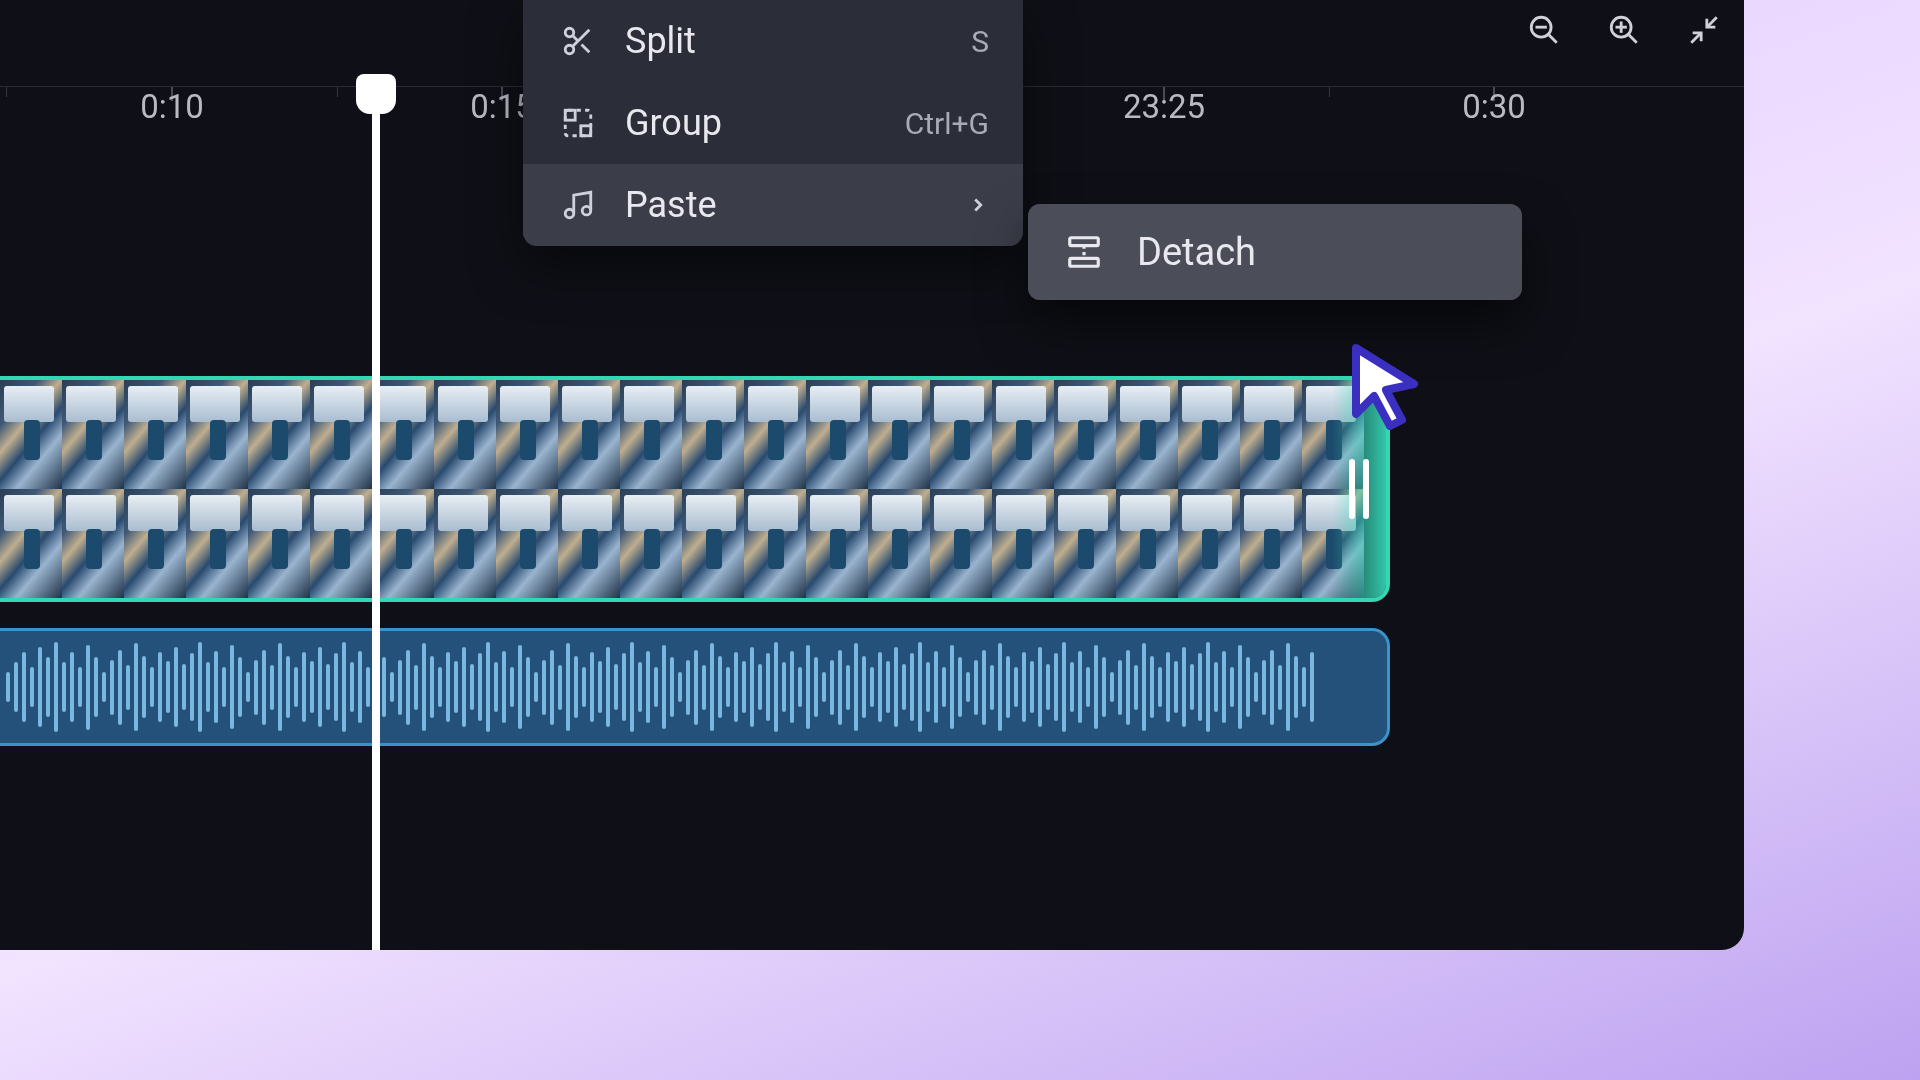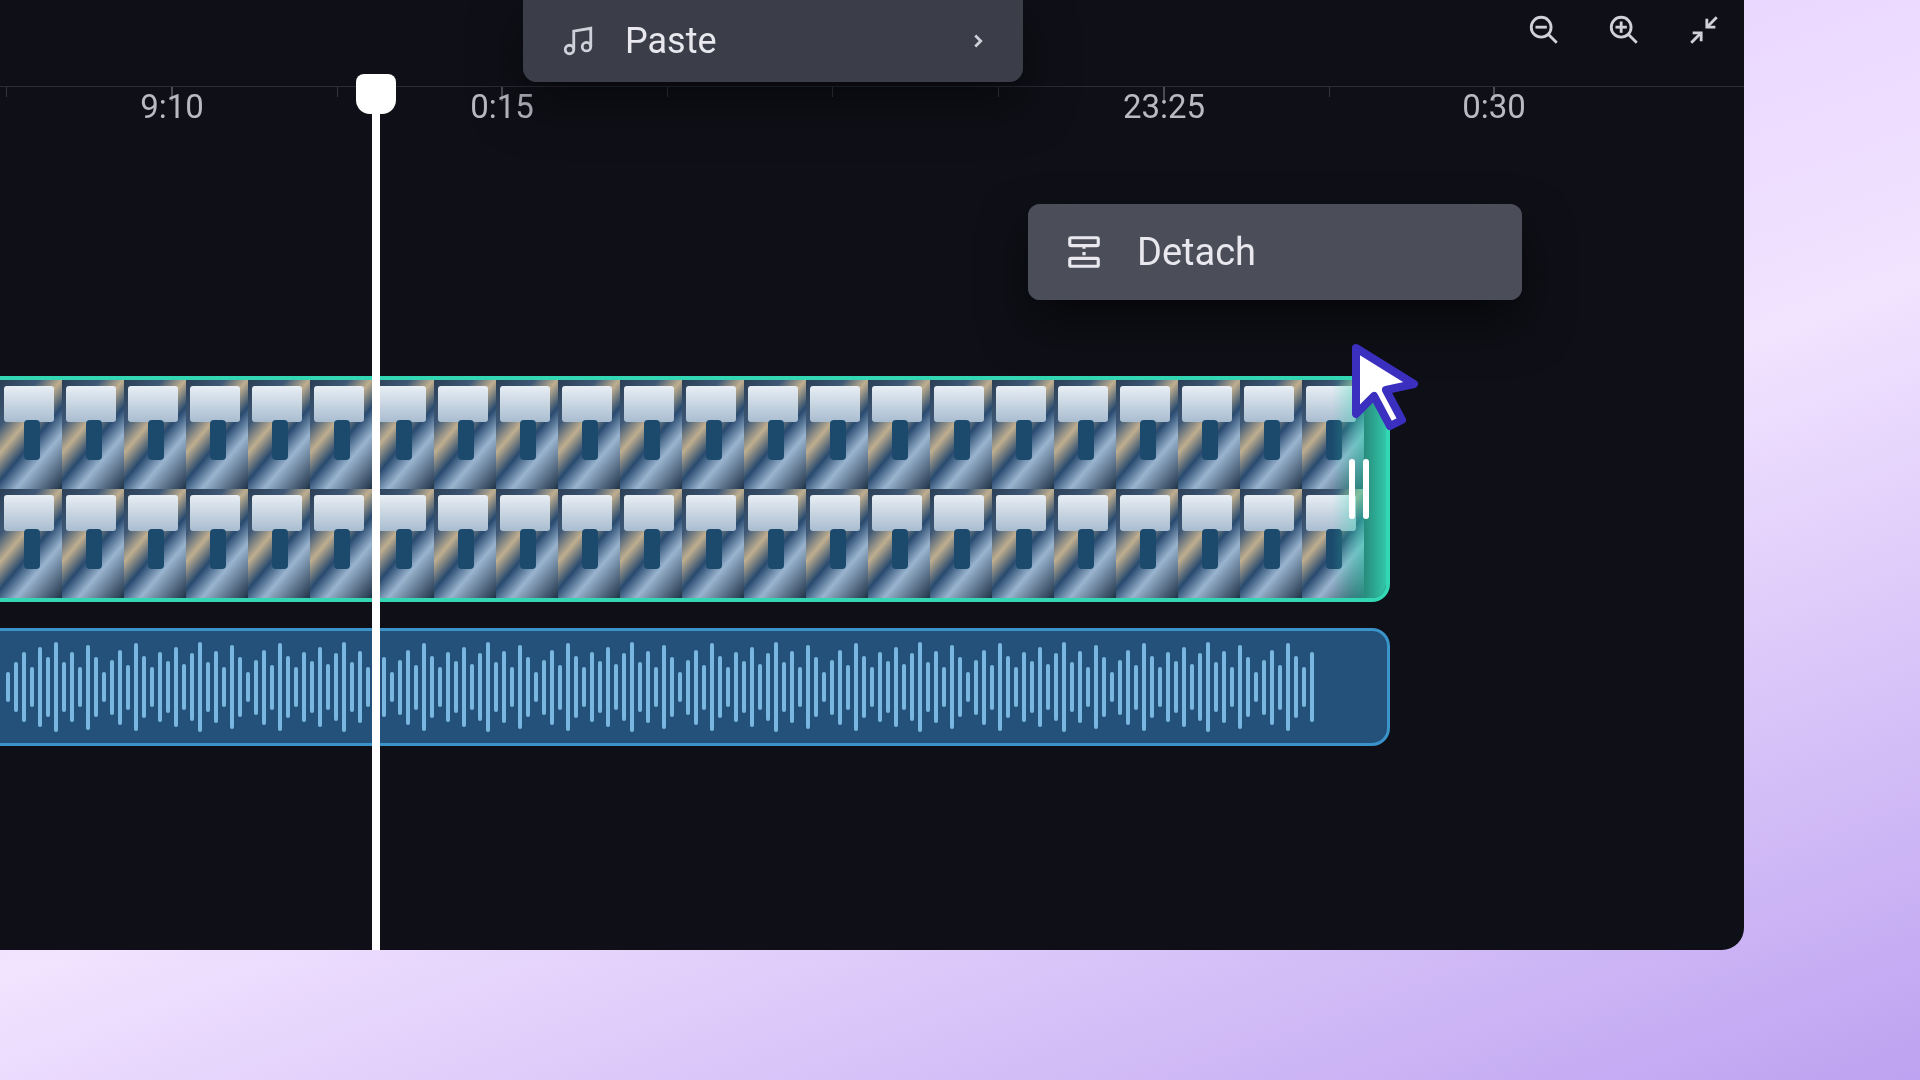"Split" div.row { html: none -> <div> <span> <svg> <circle></circle> <circle></circle> <line></line> <line></line> <line></line> </svg> </span> <span>Split</span> <span>S</span> </div> }
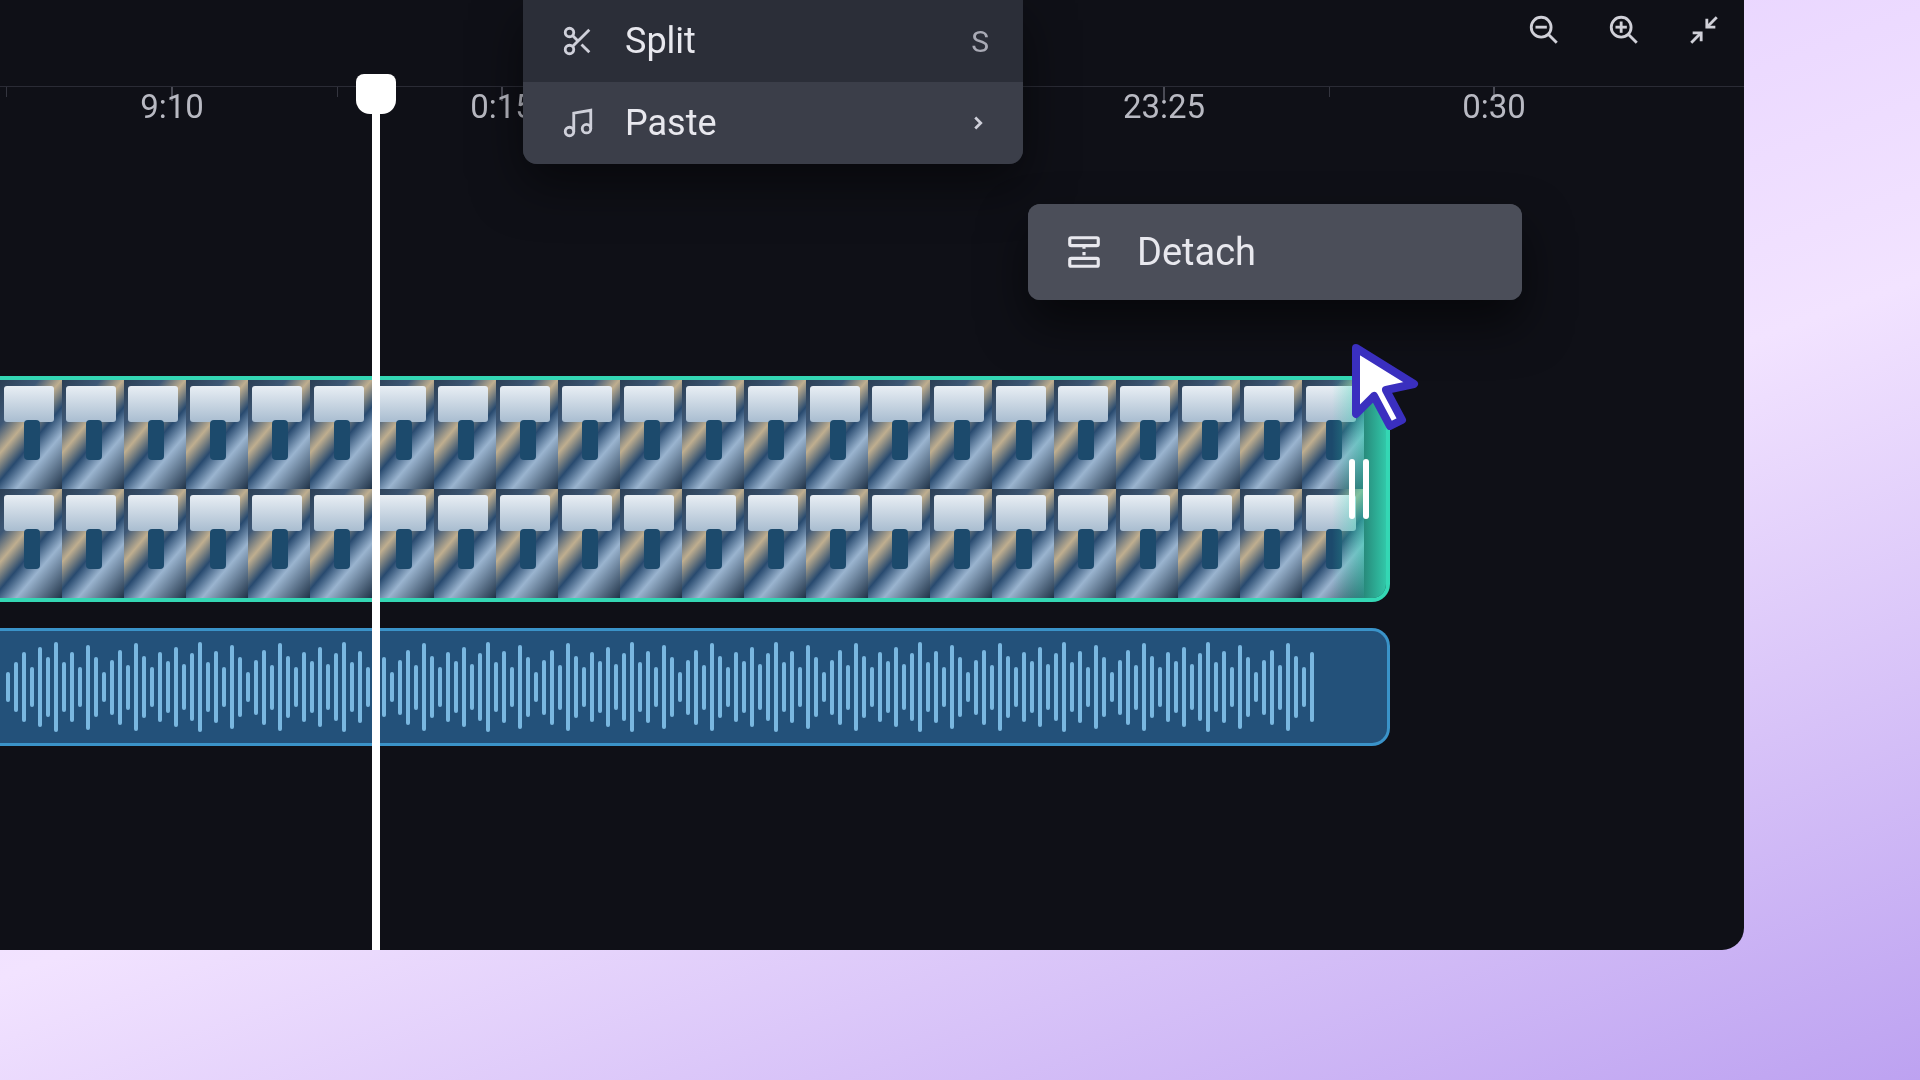"9:10" div.tick { text: 9:10 -> 0:10 }
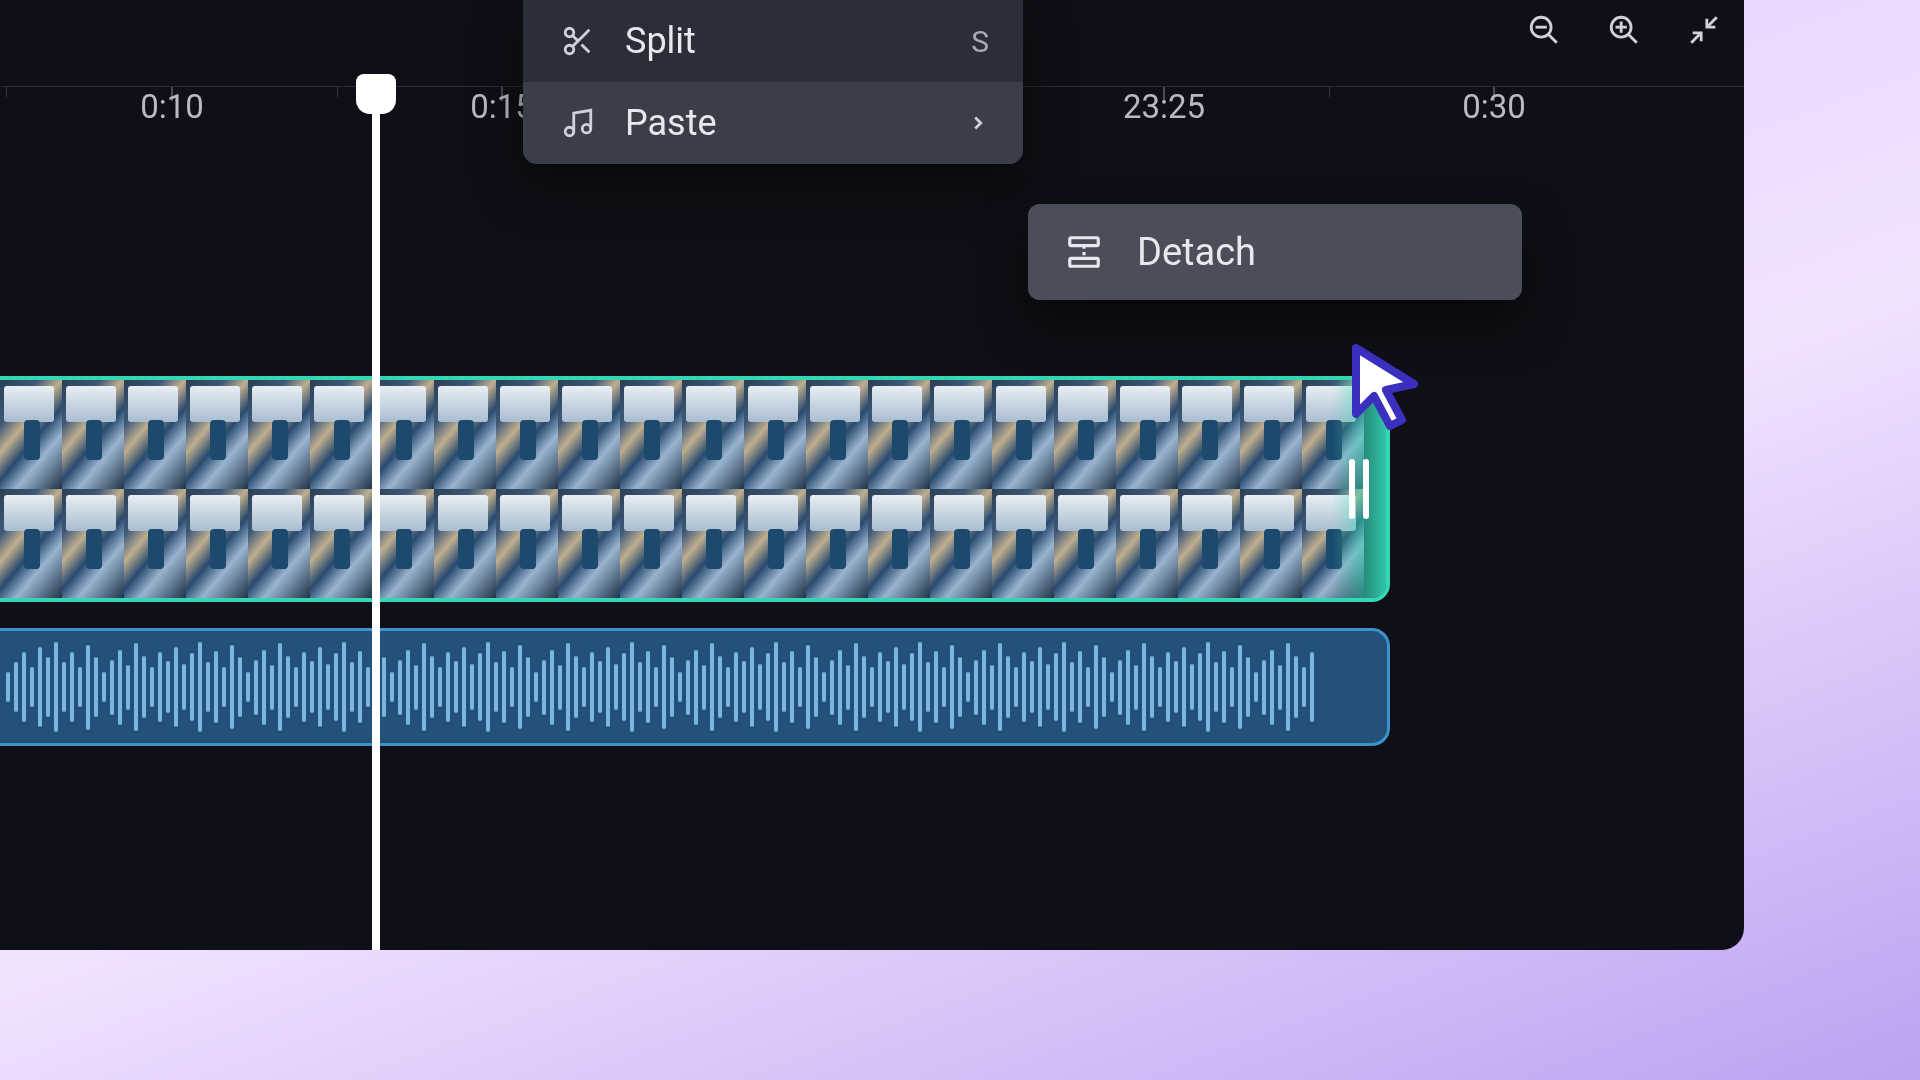"Group" div.row { html: none -> <div> <span> <svg> <rect></rect> <rect></rect> <rect></rect> </svg> </span> <span>Group</span> <span>Ctrl+G</span> </div> }
